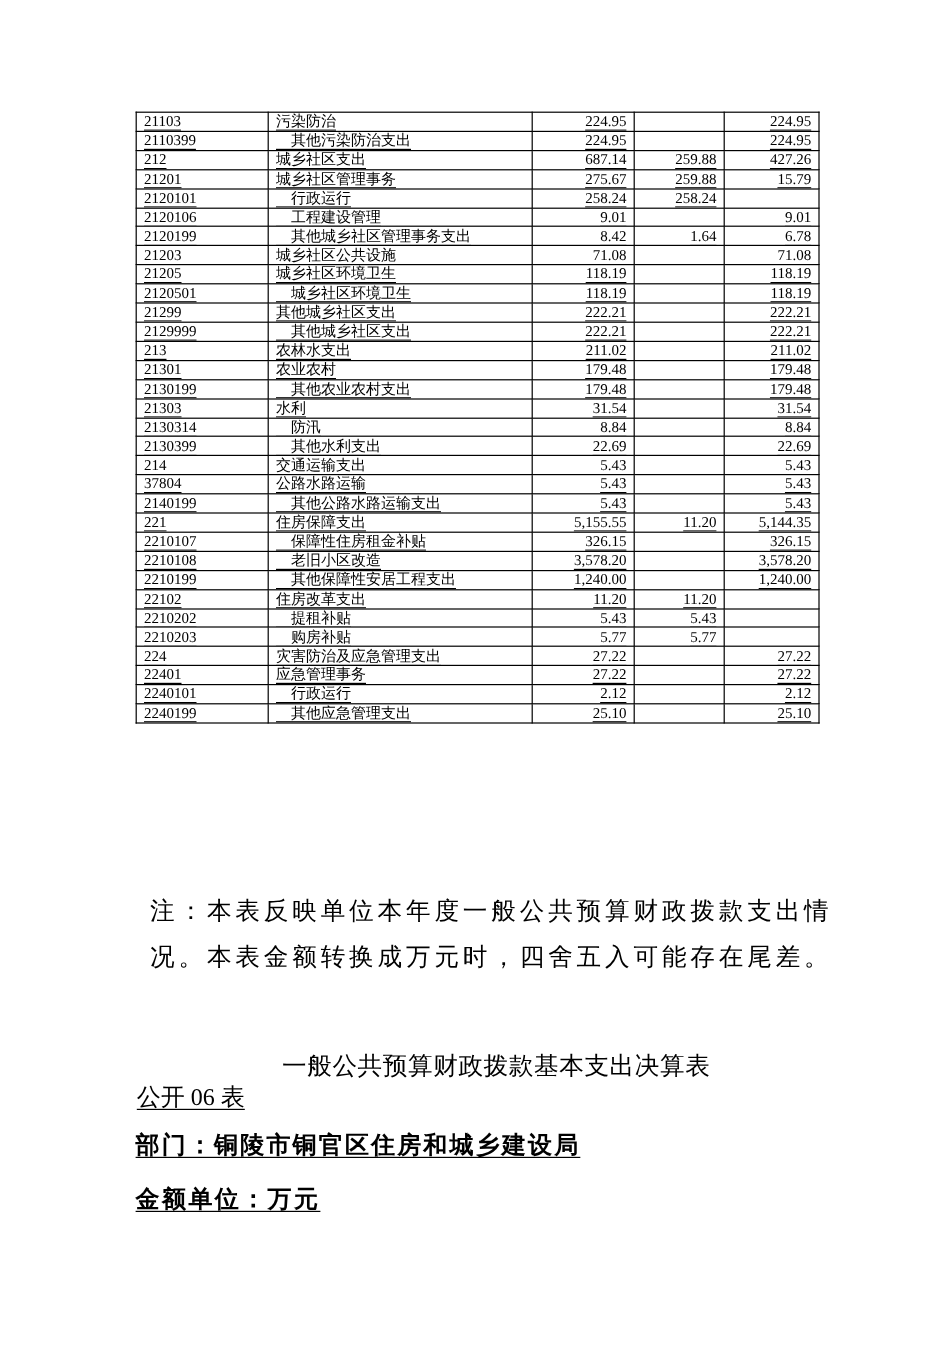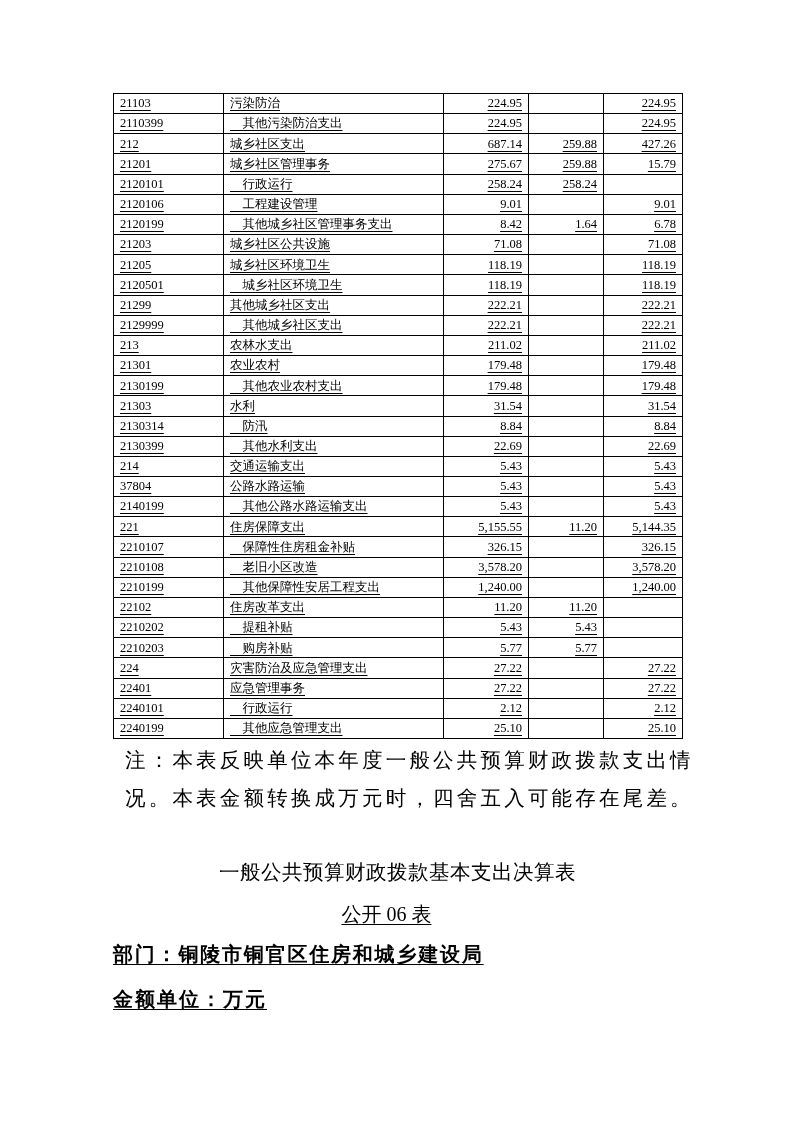"21103" table.fin { height: 646px -> 510px }
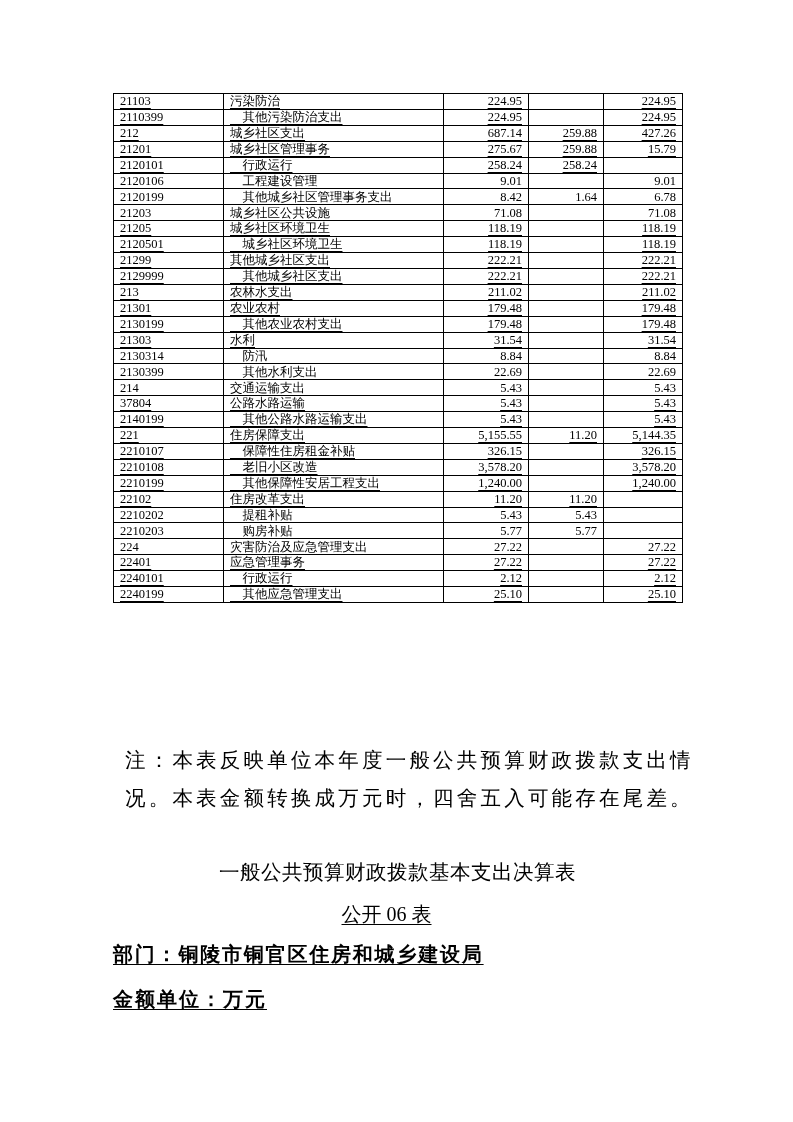"一般公共预算财政拨款基本支出决算表" .title { margin: 0 -> 16px }
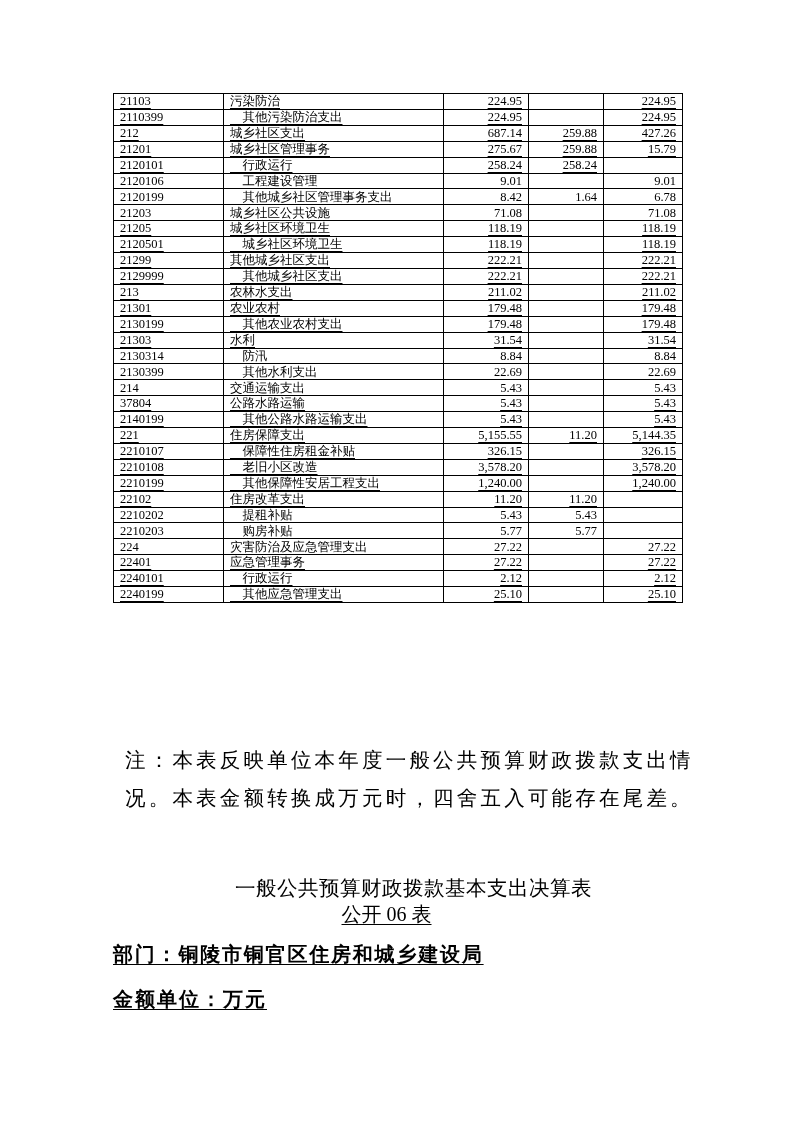"公开 06 表" .pub-label { left: 103px -> 114px; text-align: center -> left }
